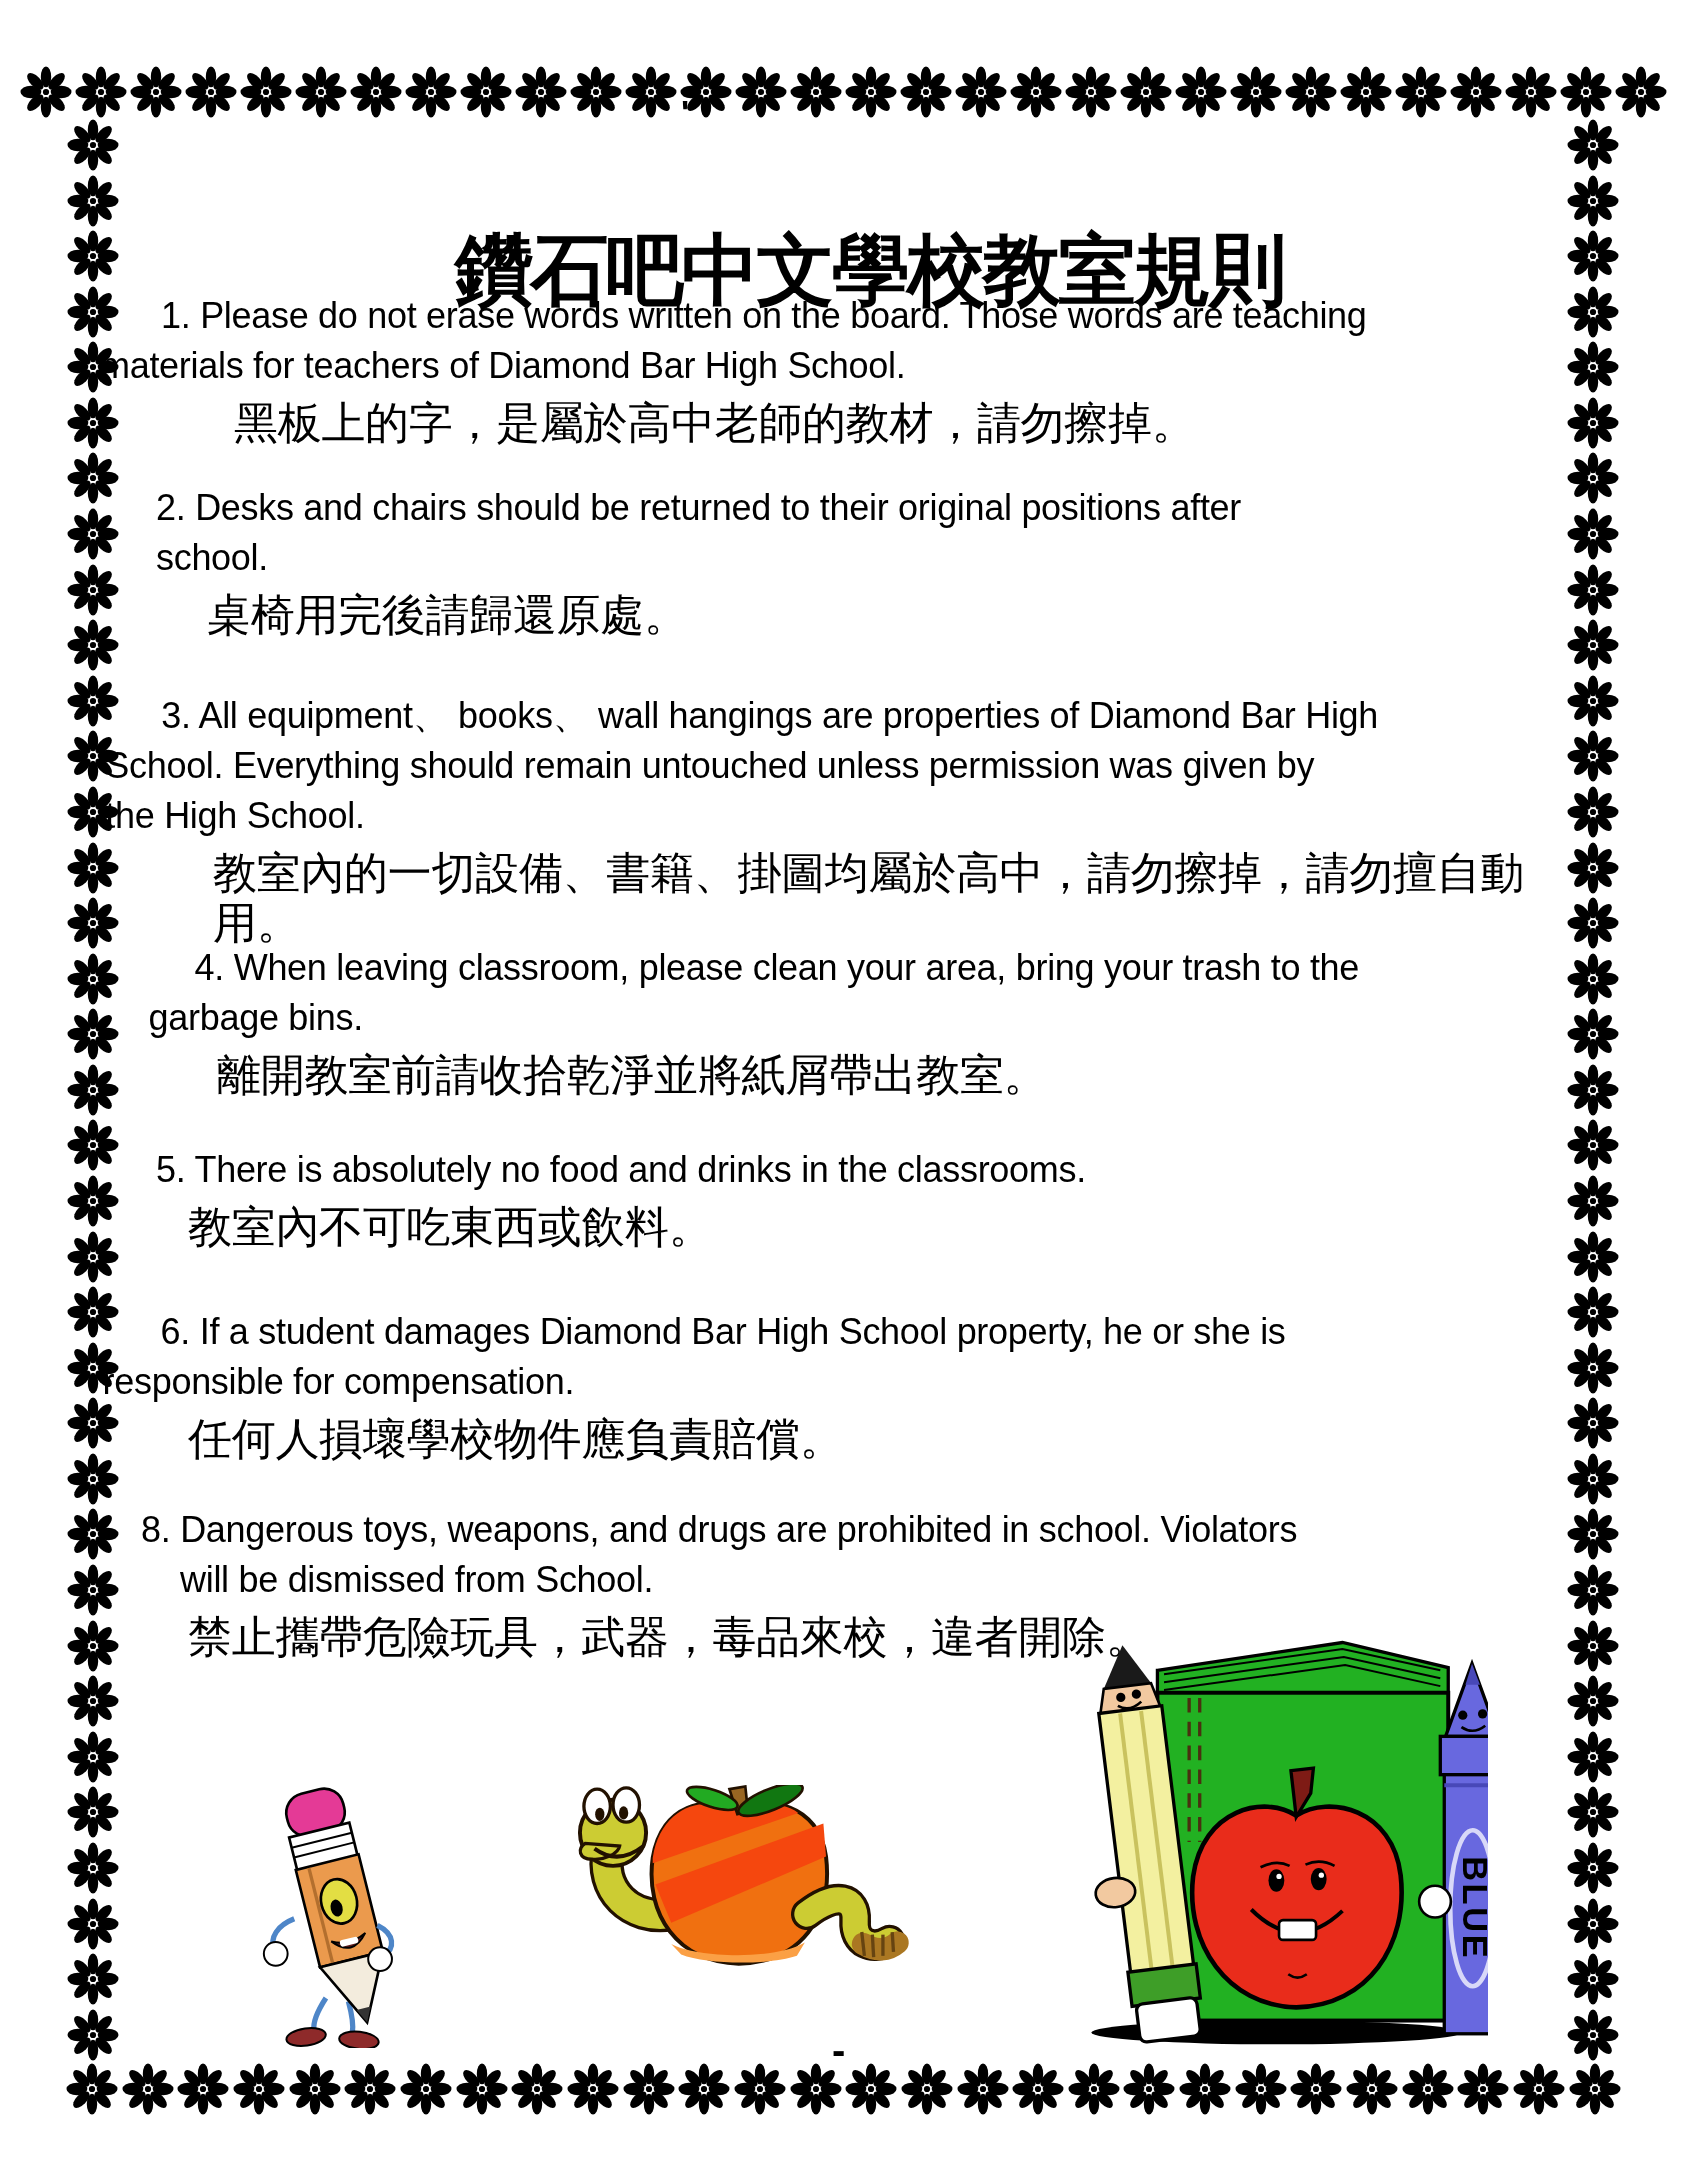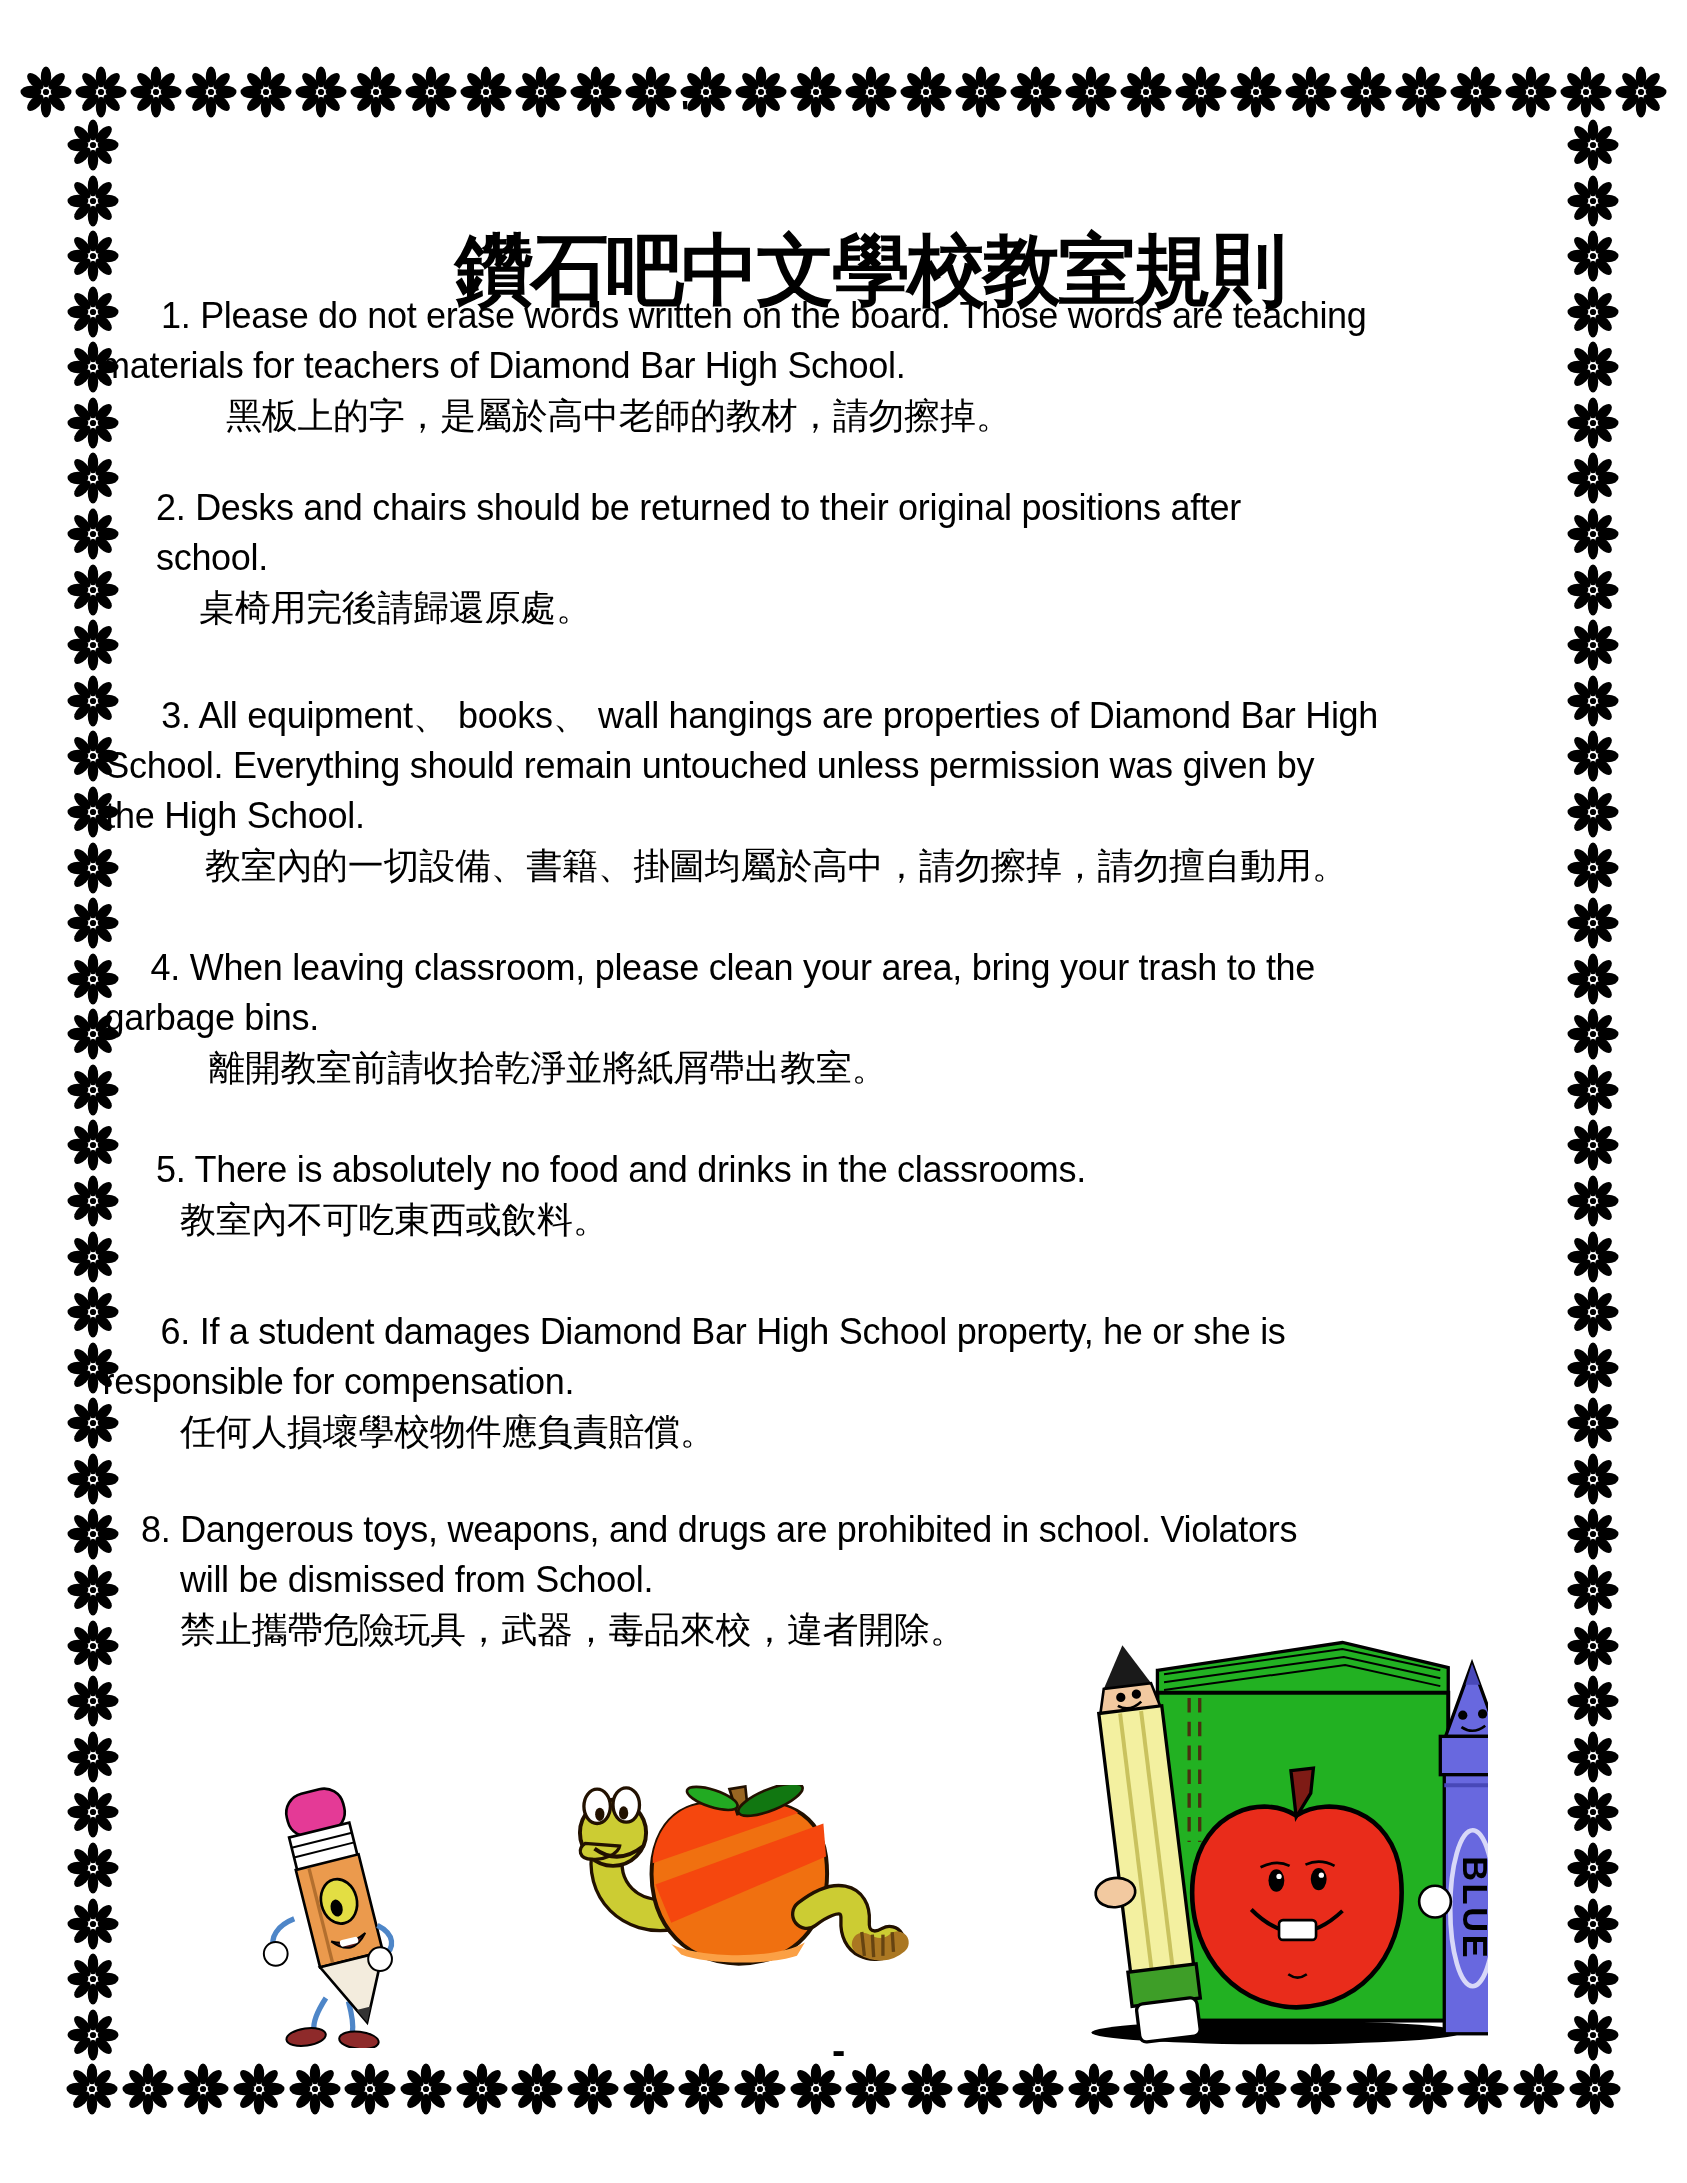"黑板上的字，是屬於高中老師的教材，請勿擦掉。" .rule .zh { font-size: 36px -> 44px; margin: 0 -> 8px }
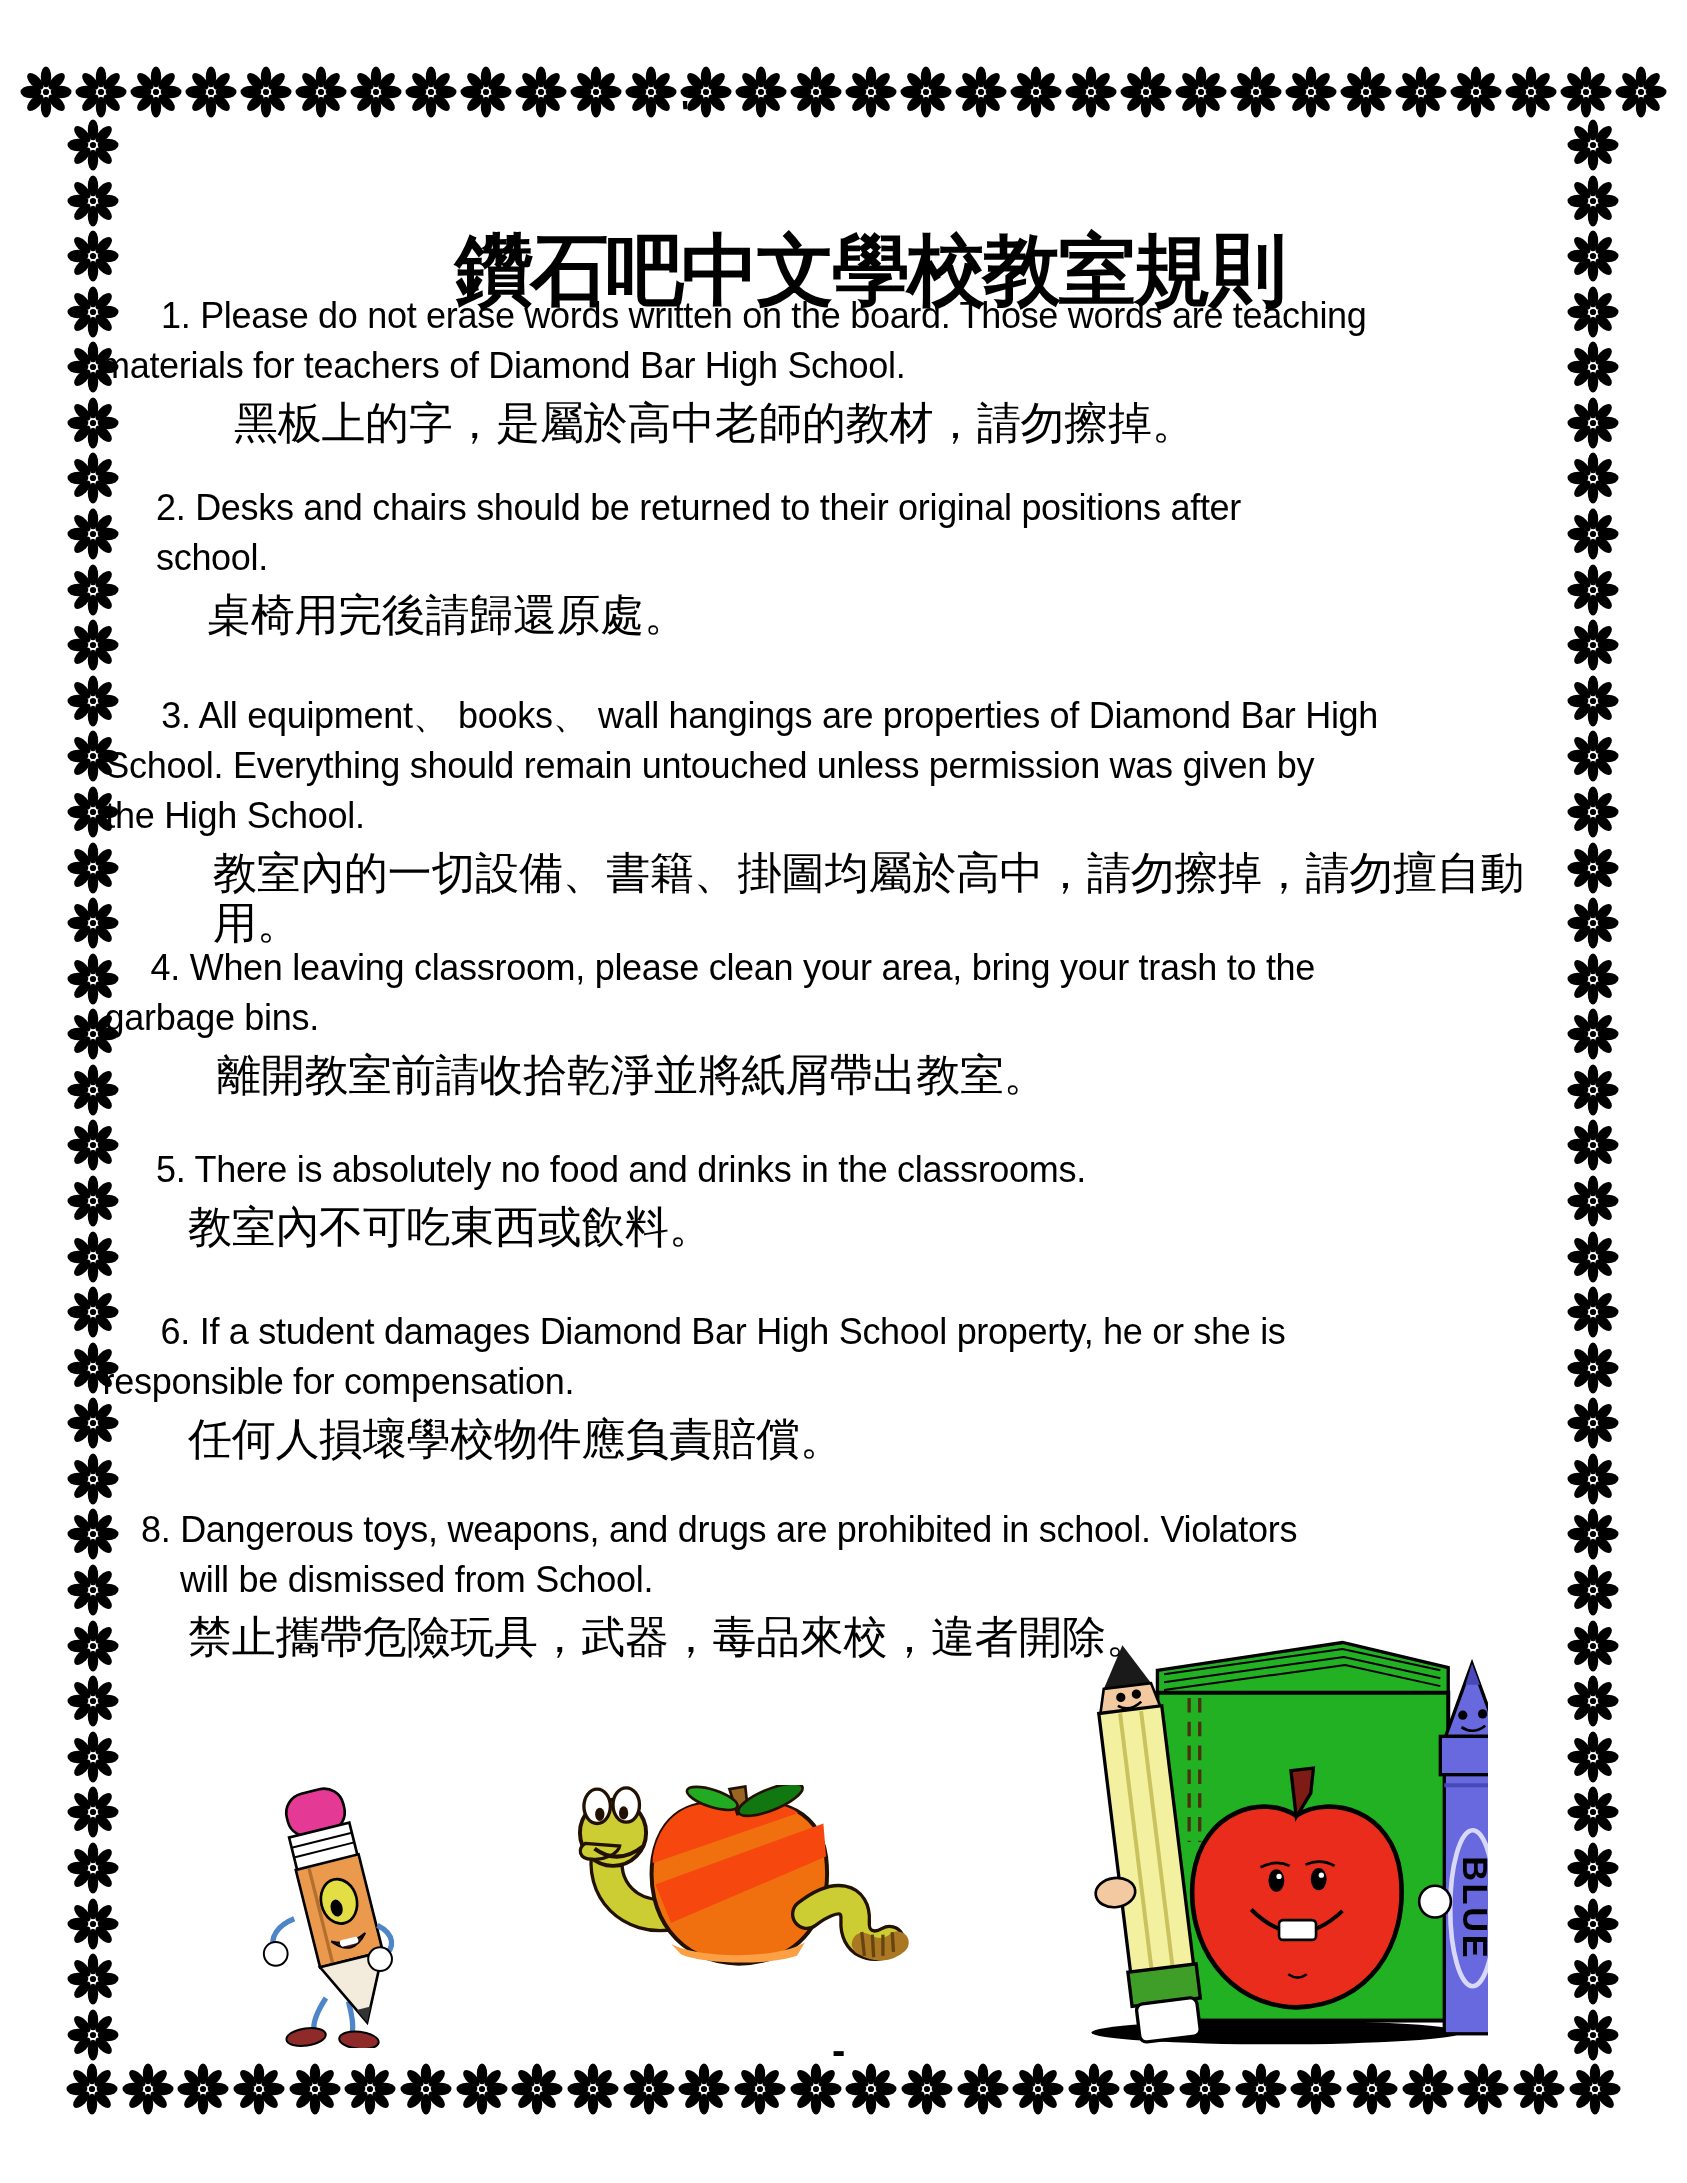"4. When leaving classroom, please" #r3 .en { margin-left: none -> 44px }
